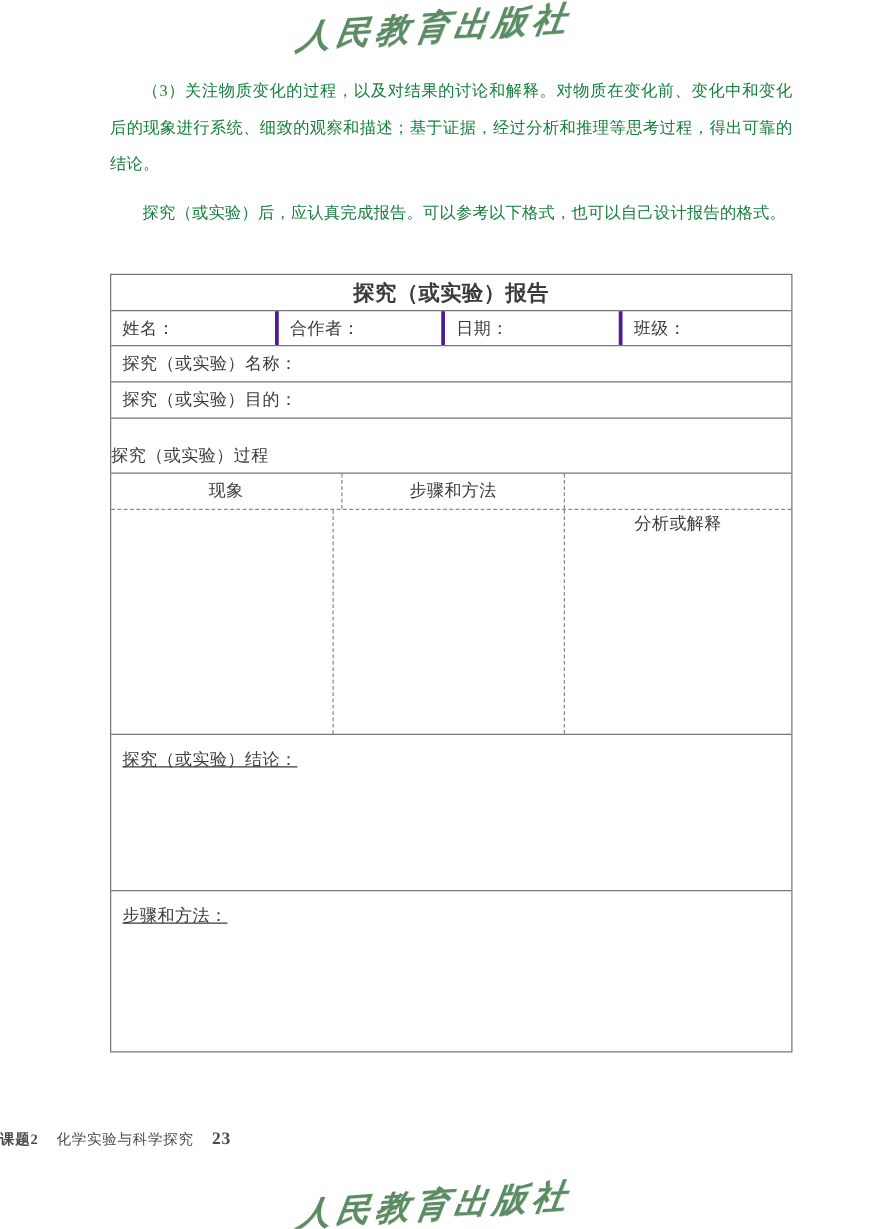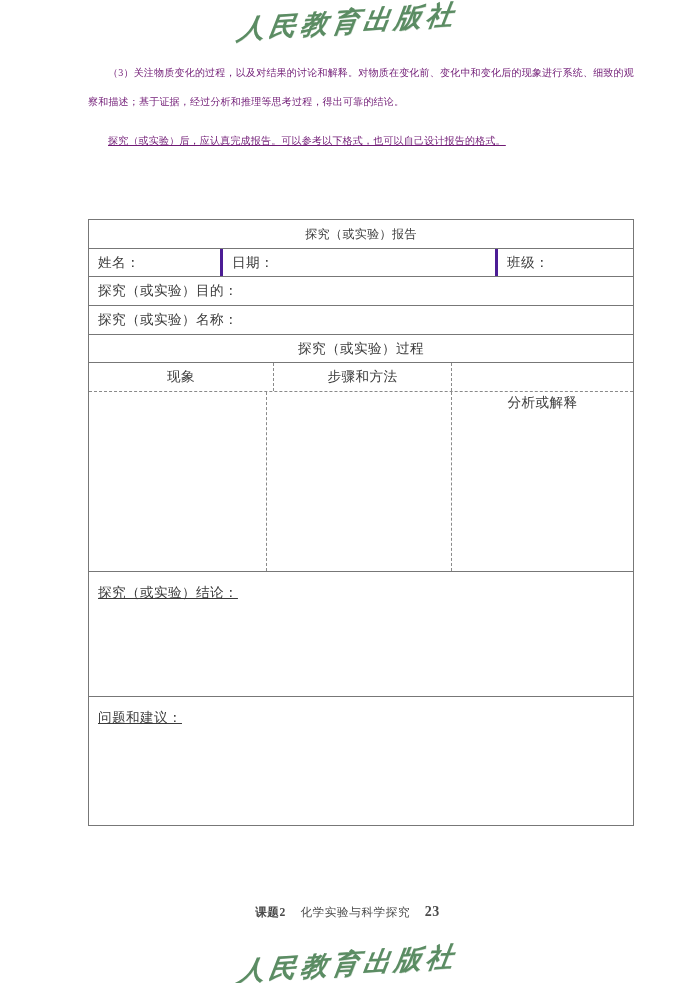"（3）关注物质变化的过程，以及对结果的讨论和解释。对物质在变化前、变化中和变化后" p.para { color: #701a75 -> #15803d; font-size: 10px -> 13px }
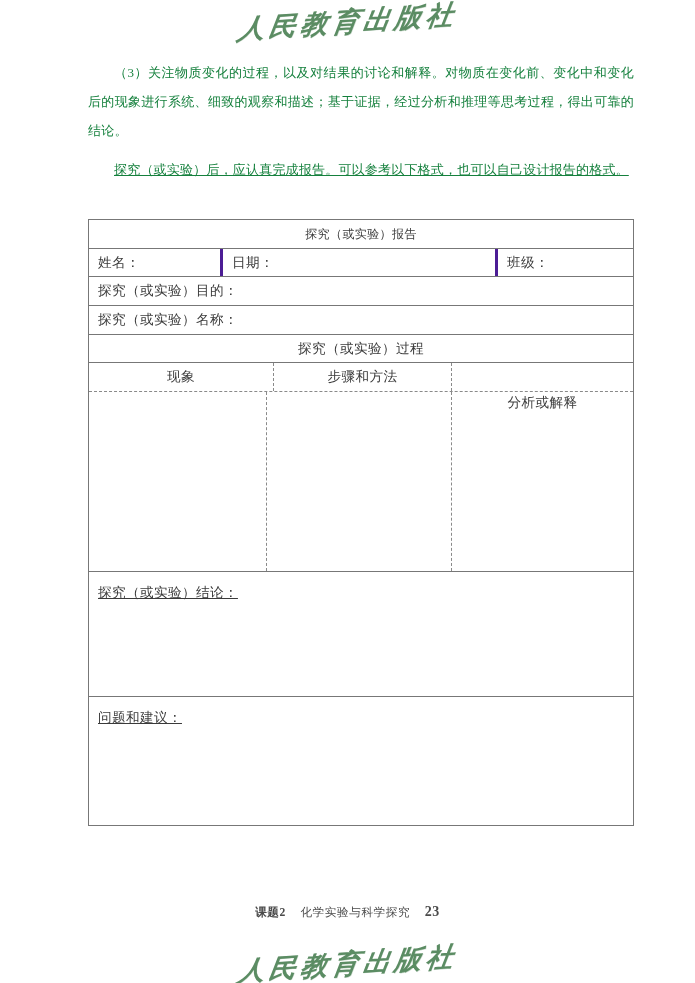"探究（或实验）后，应认真完成报告。可以参考以下格式，也可以自己设计报告的格式。" p.para.second { text-decoration: underline -> none }
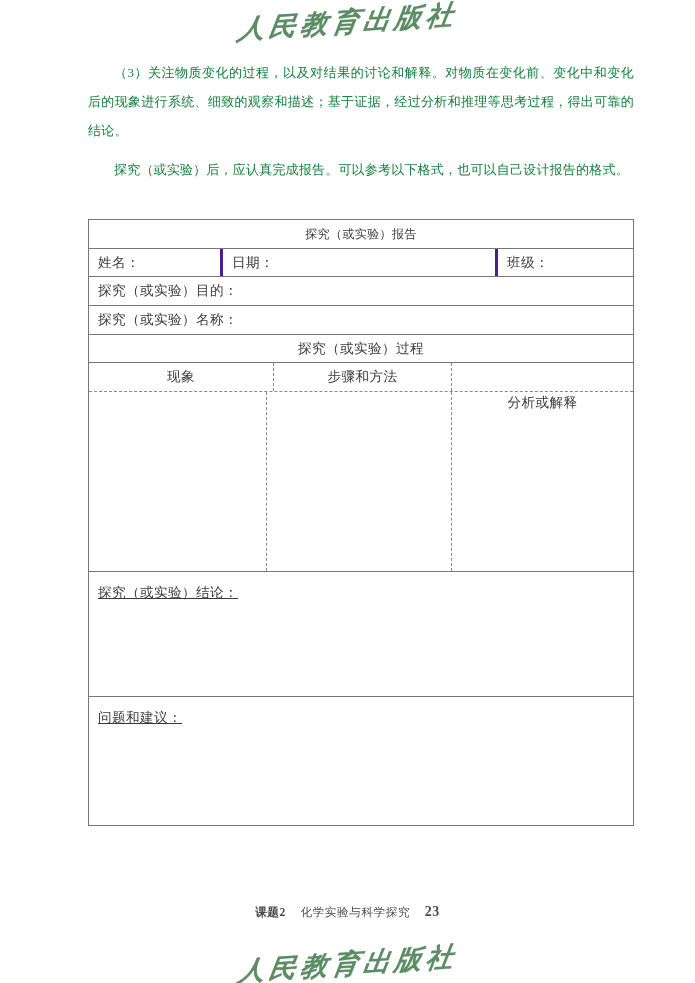"探究（或实验）报告" .row-title .cell-text { font-size: 12px -> 17px; font-weight: normal -> bold }
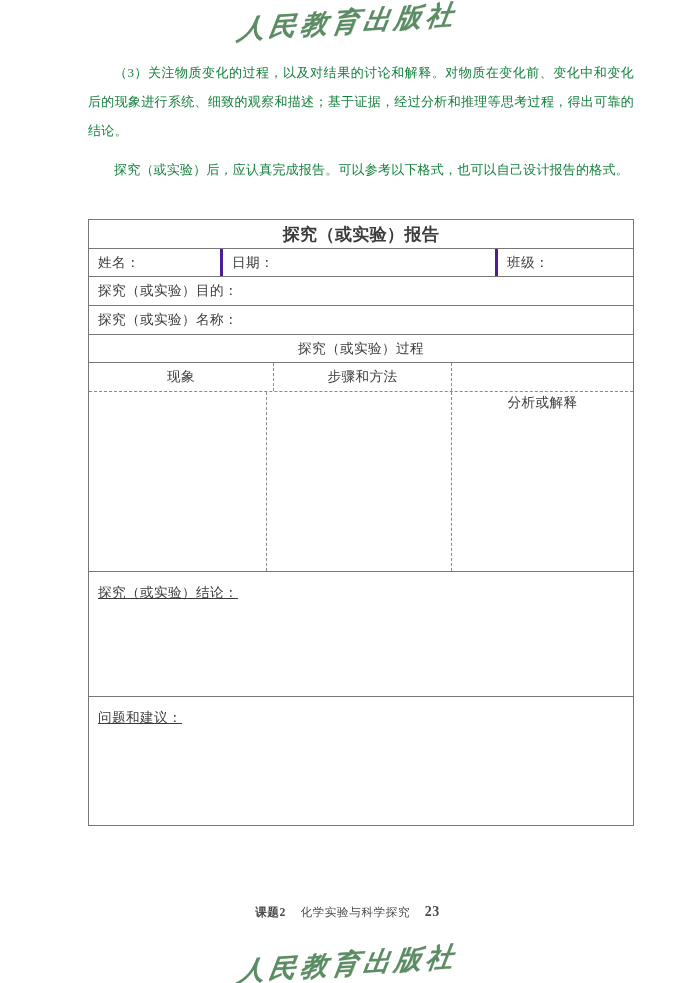"合作者：" div.info-cell { html: none -> <div> <span>合作者：</span> </div> }
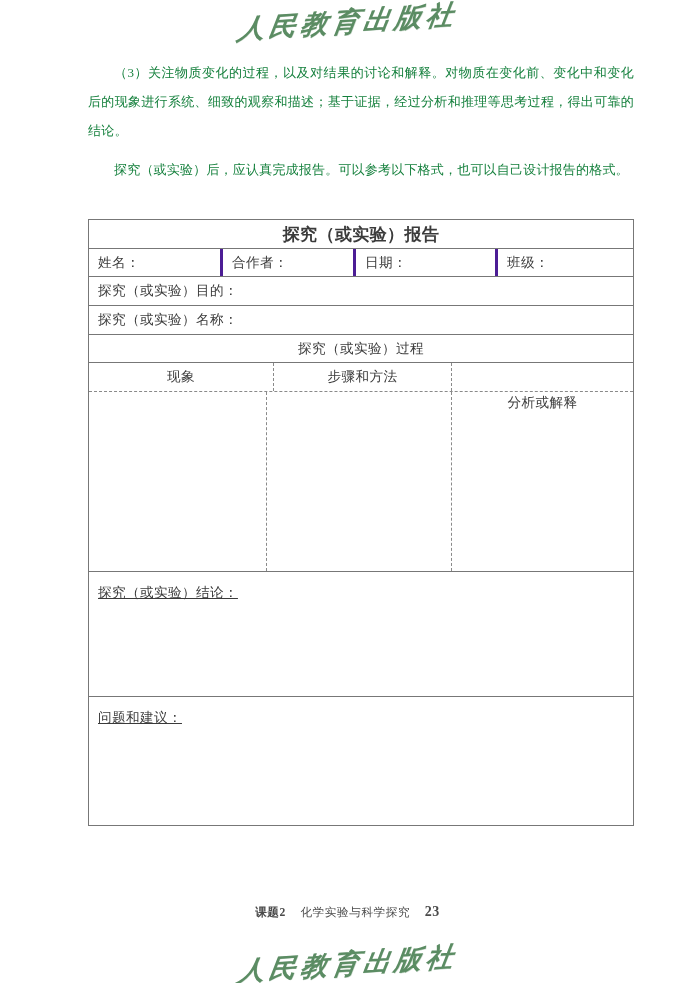"探究（或实验）目的：" div.row { order: before "探究（或实验）名称：" -> after "探究（或实验）名称：" }
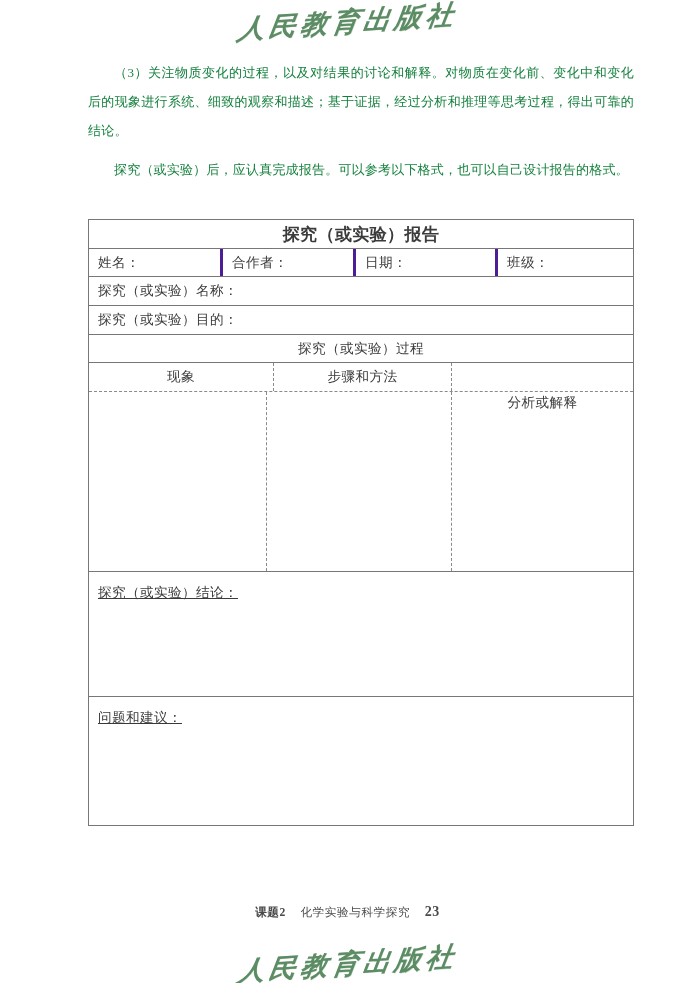"探究（或实验）过程" .row-process { justify-content: center -> none; margin-top: none -> 16px }
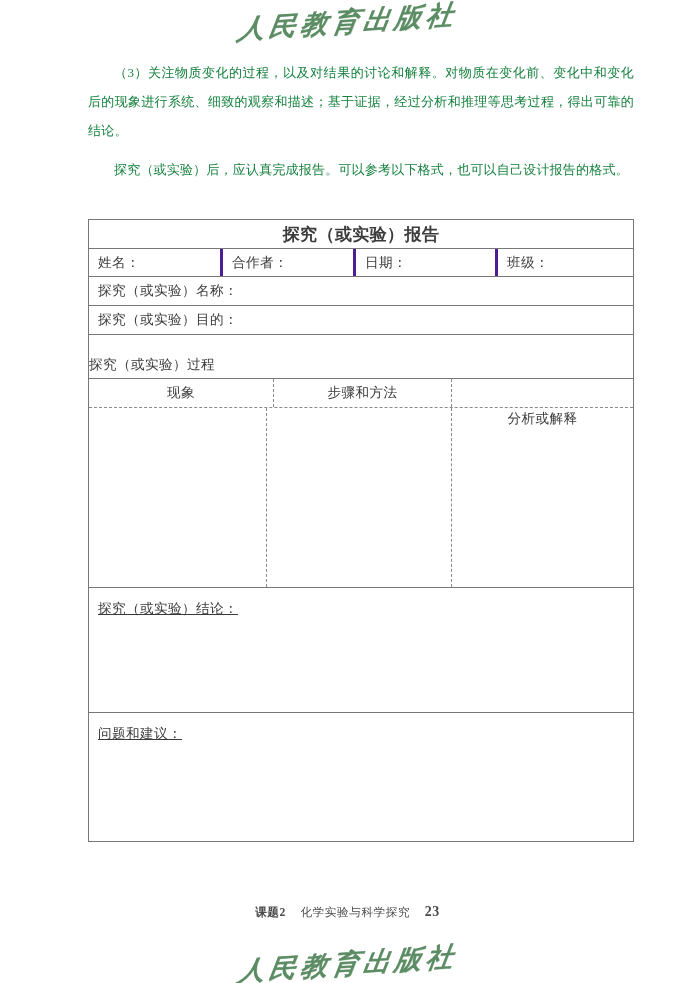"问题和建议：" span.cell-text { text: 问题和建议 -> 步骤和方法 }
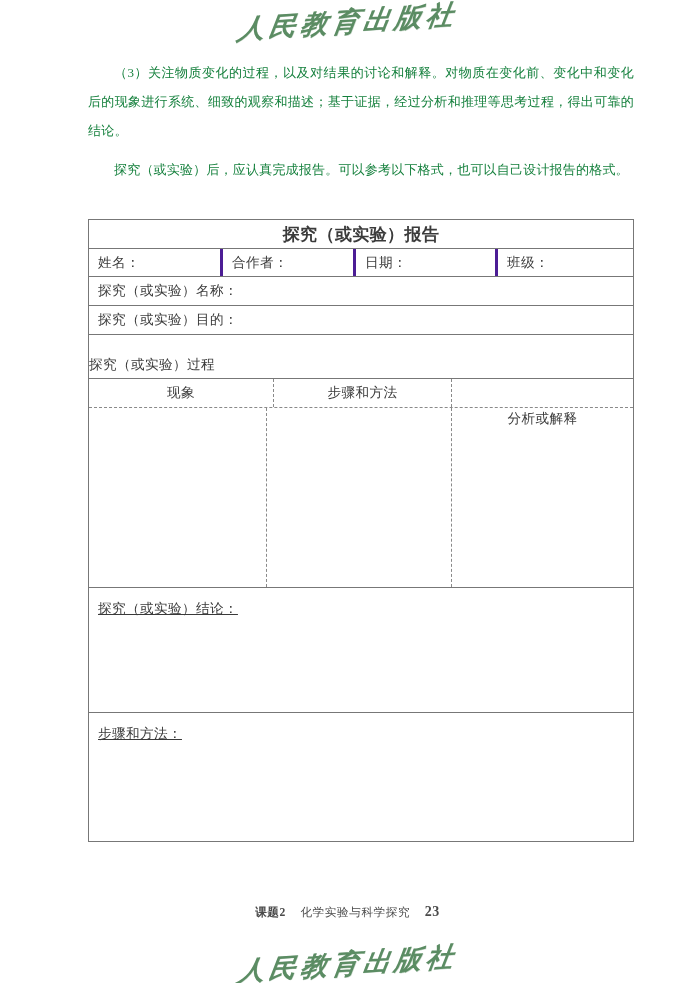"课题2 化学实验与科学探究 23" .footer { text-align: center -> left }
